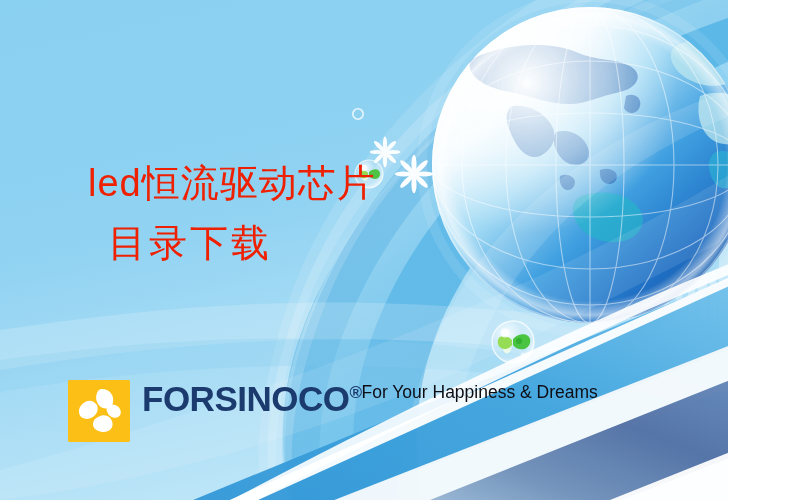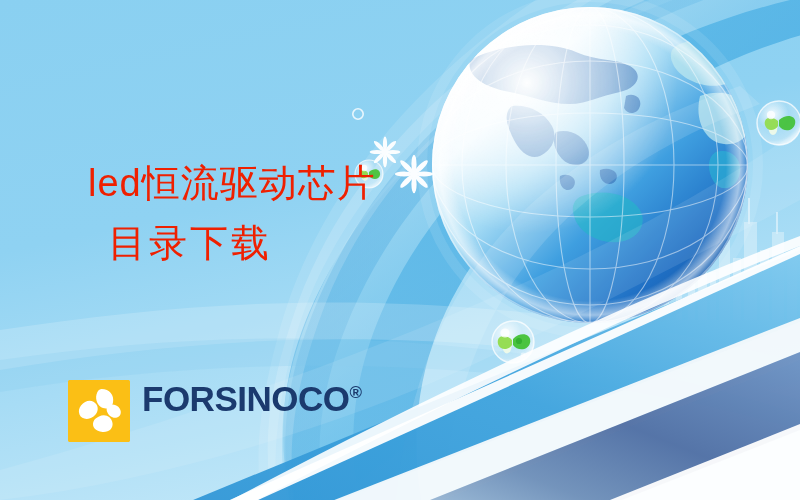"led恒流驱动芯片" #banner { width: 800px -> 728px }
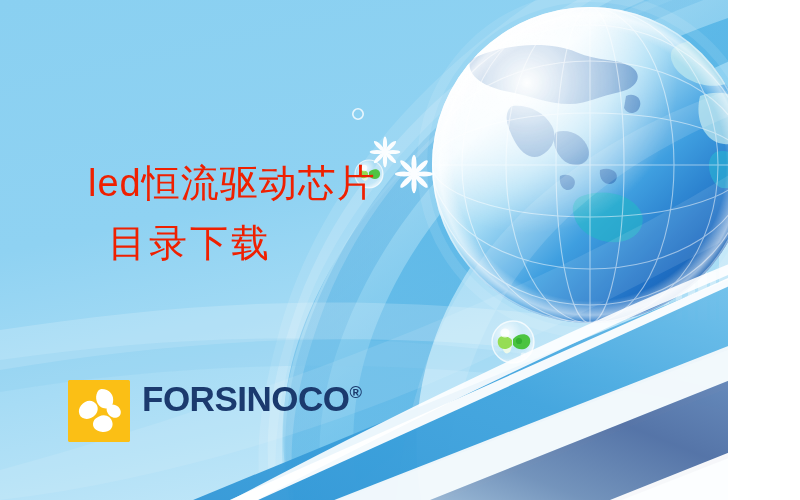"For Your Happiness & Dreams" div { html: none -> <div>For Your Happiness &amp; Dreams</div> }
